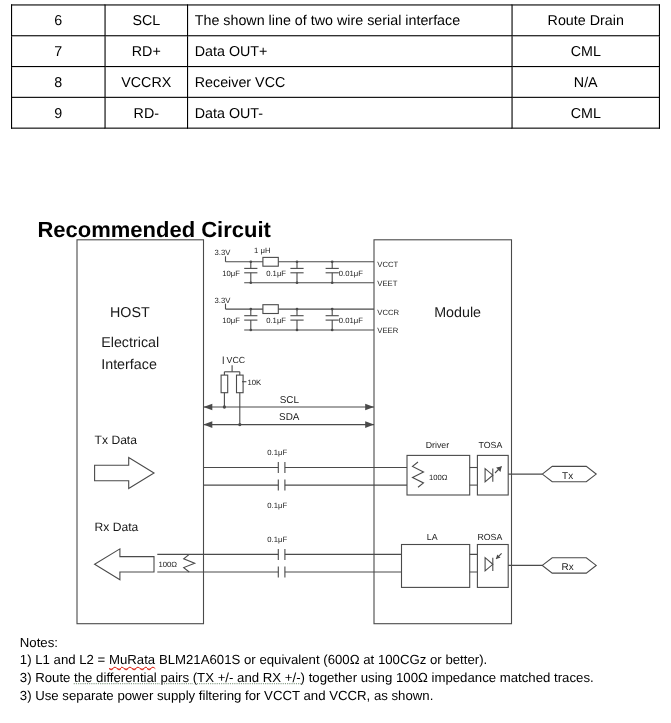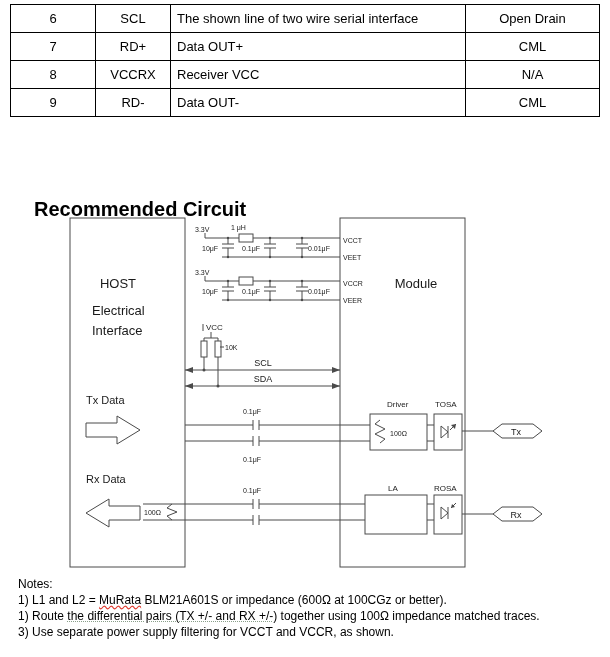"Open Drain" td.c { text: Open -> Route }
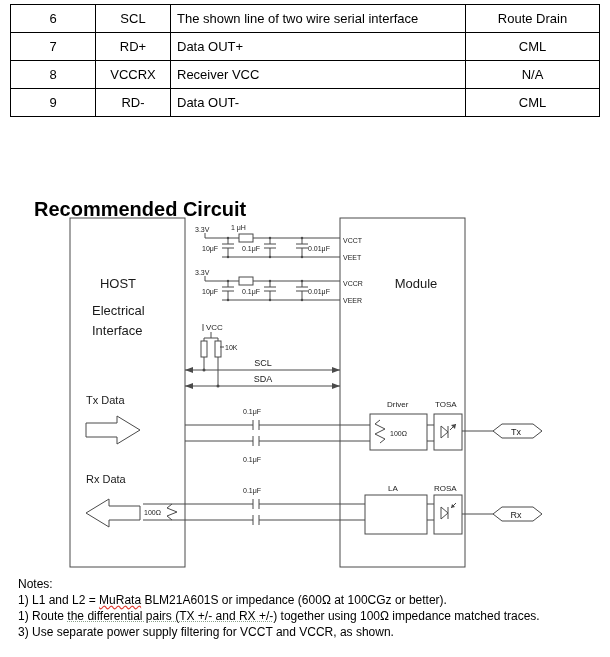"BLM21A601S or impedance (600Ω at" span { text: impedance -> equivalent }
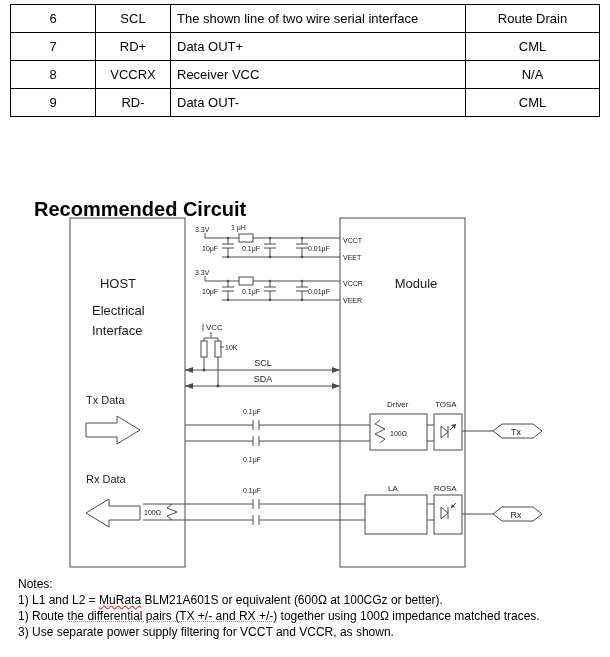"1) Route" span { text: 1 -> 3 }
